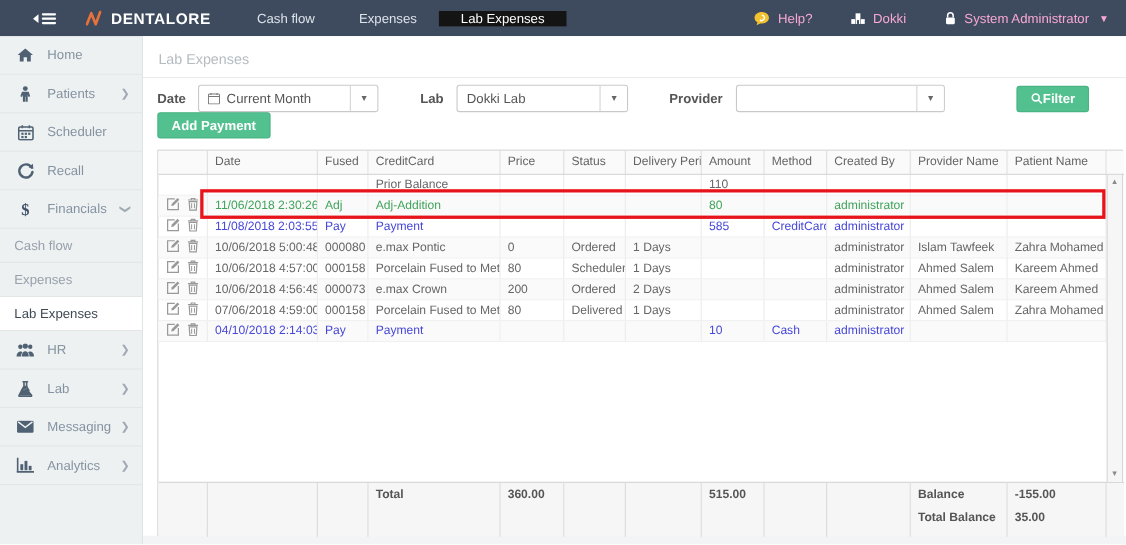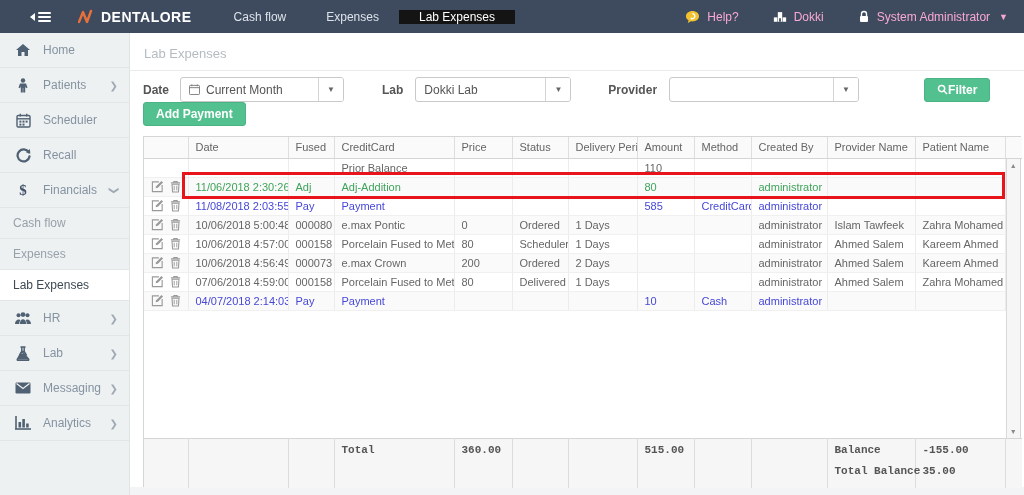"04/07/2018 2:14:03" td { text: 04/07/2018 -> 04/10/2018 }
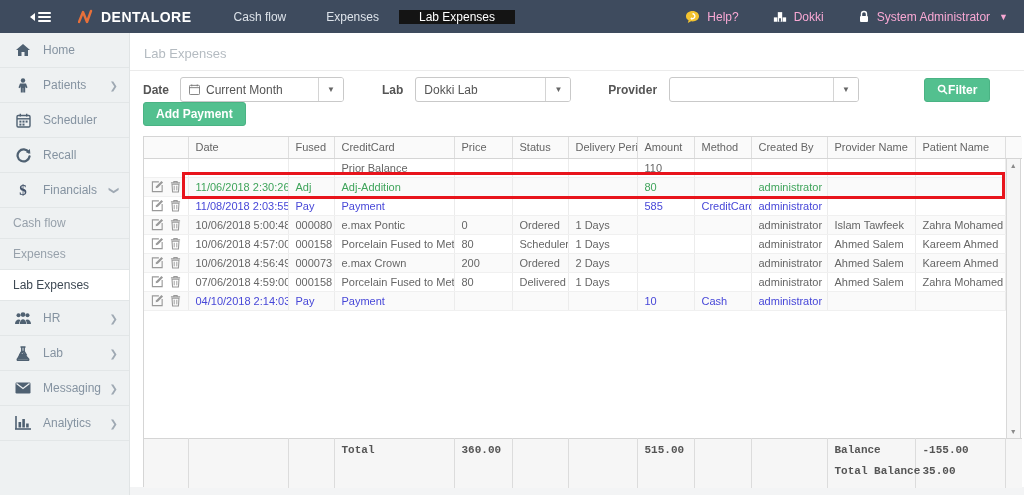"Total" table.grid-footer { font-family: Liberation Mono, monospace -> none }
